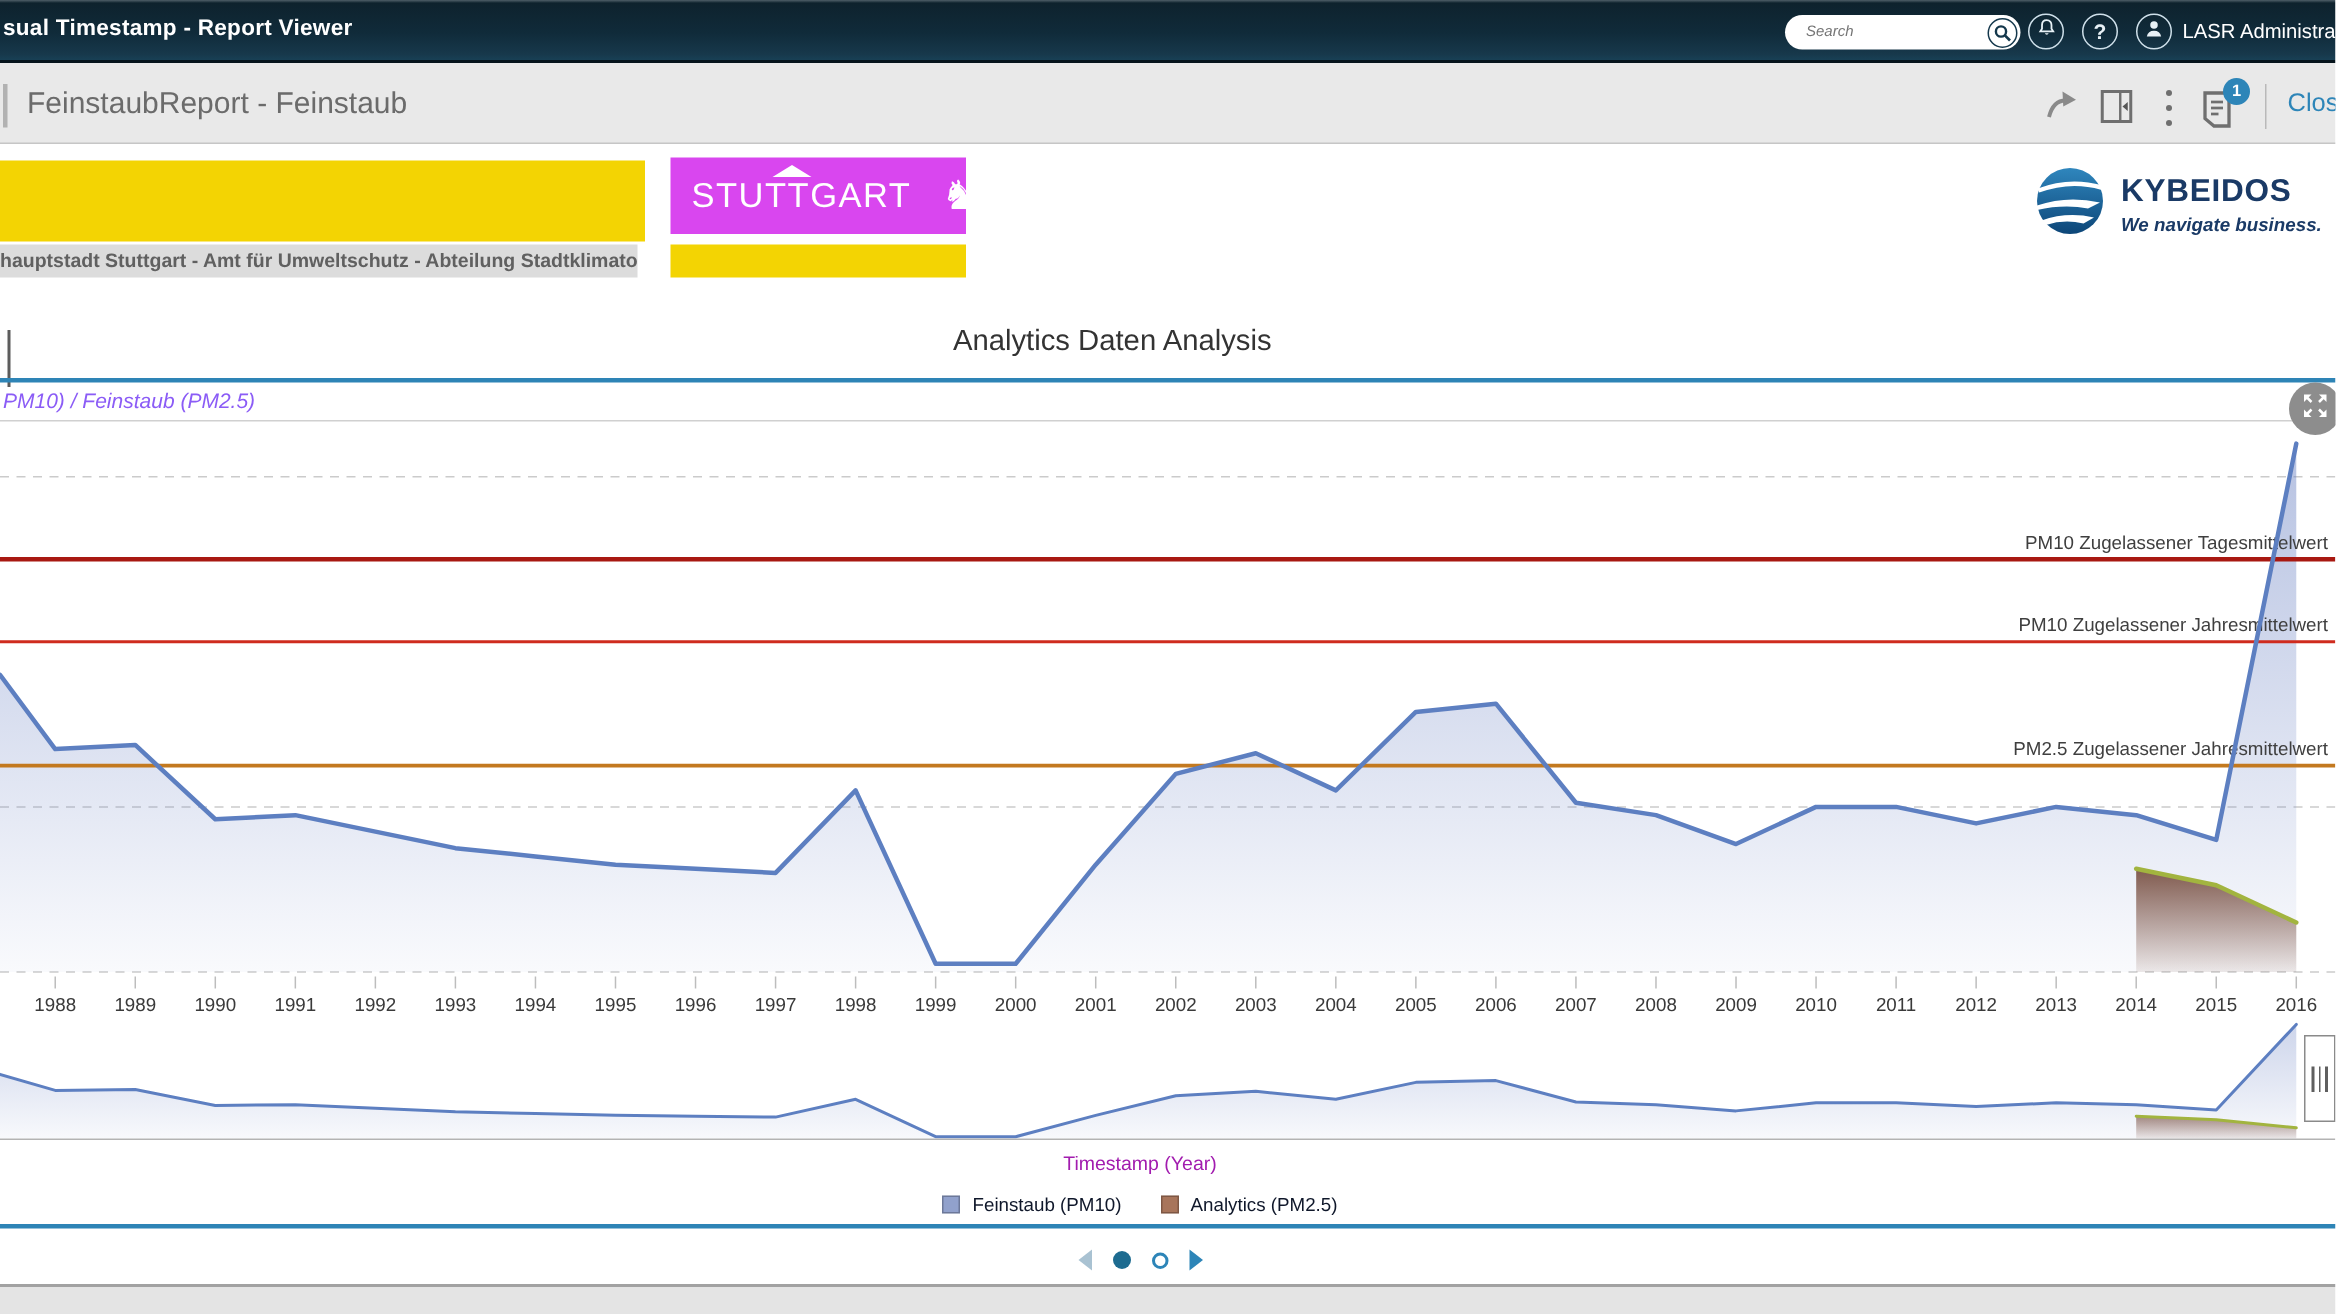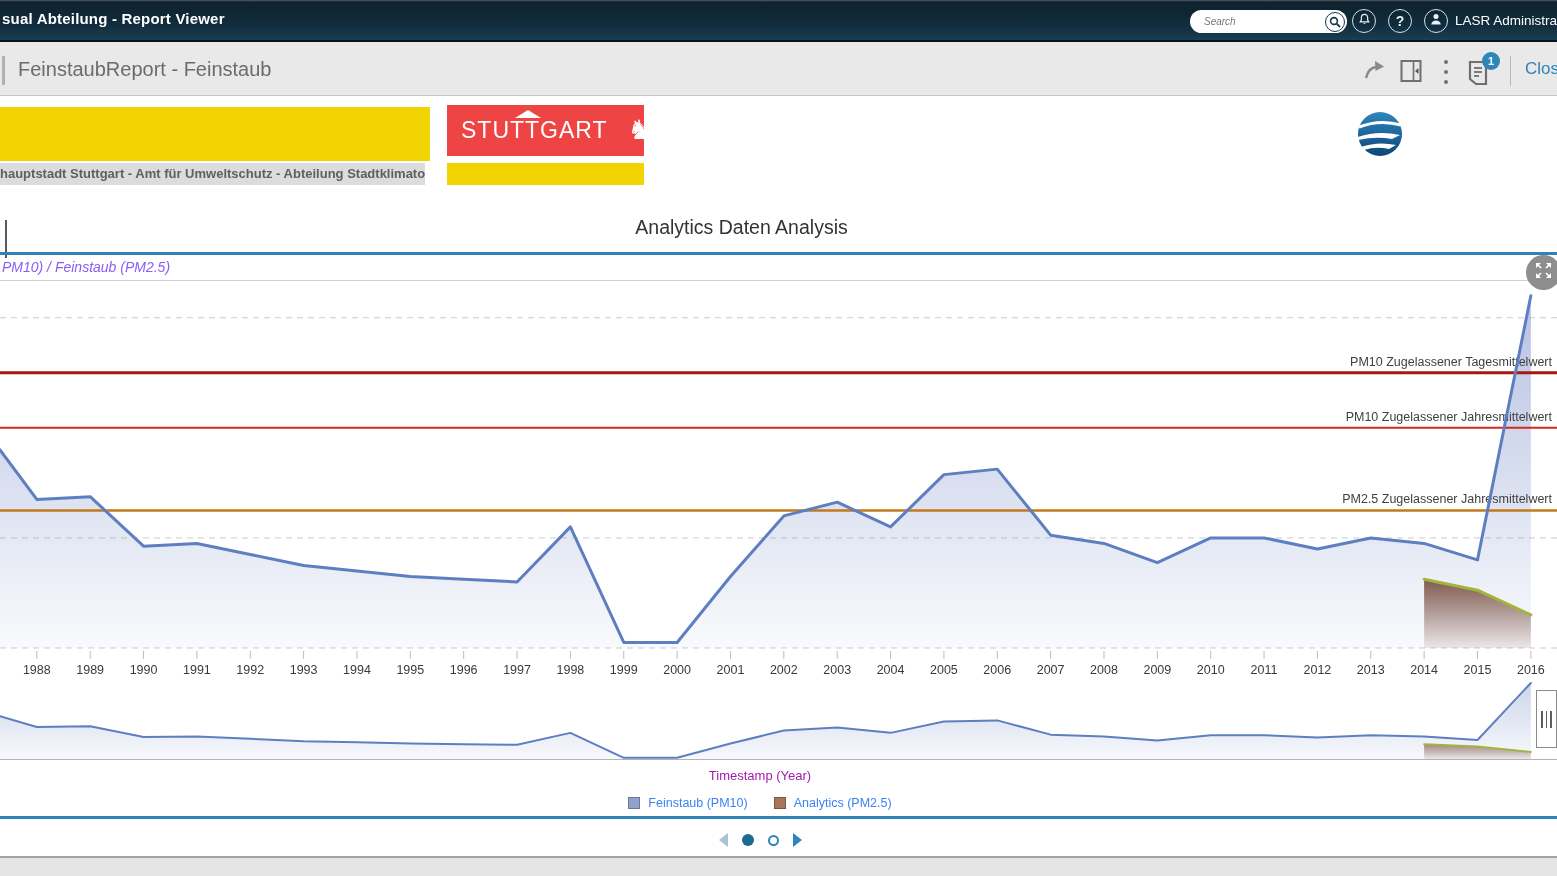"sual Abteilung - Report Viewer" div.abs { text: Abteilung -> Timestamp }
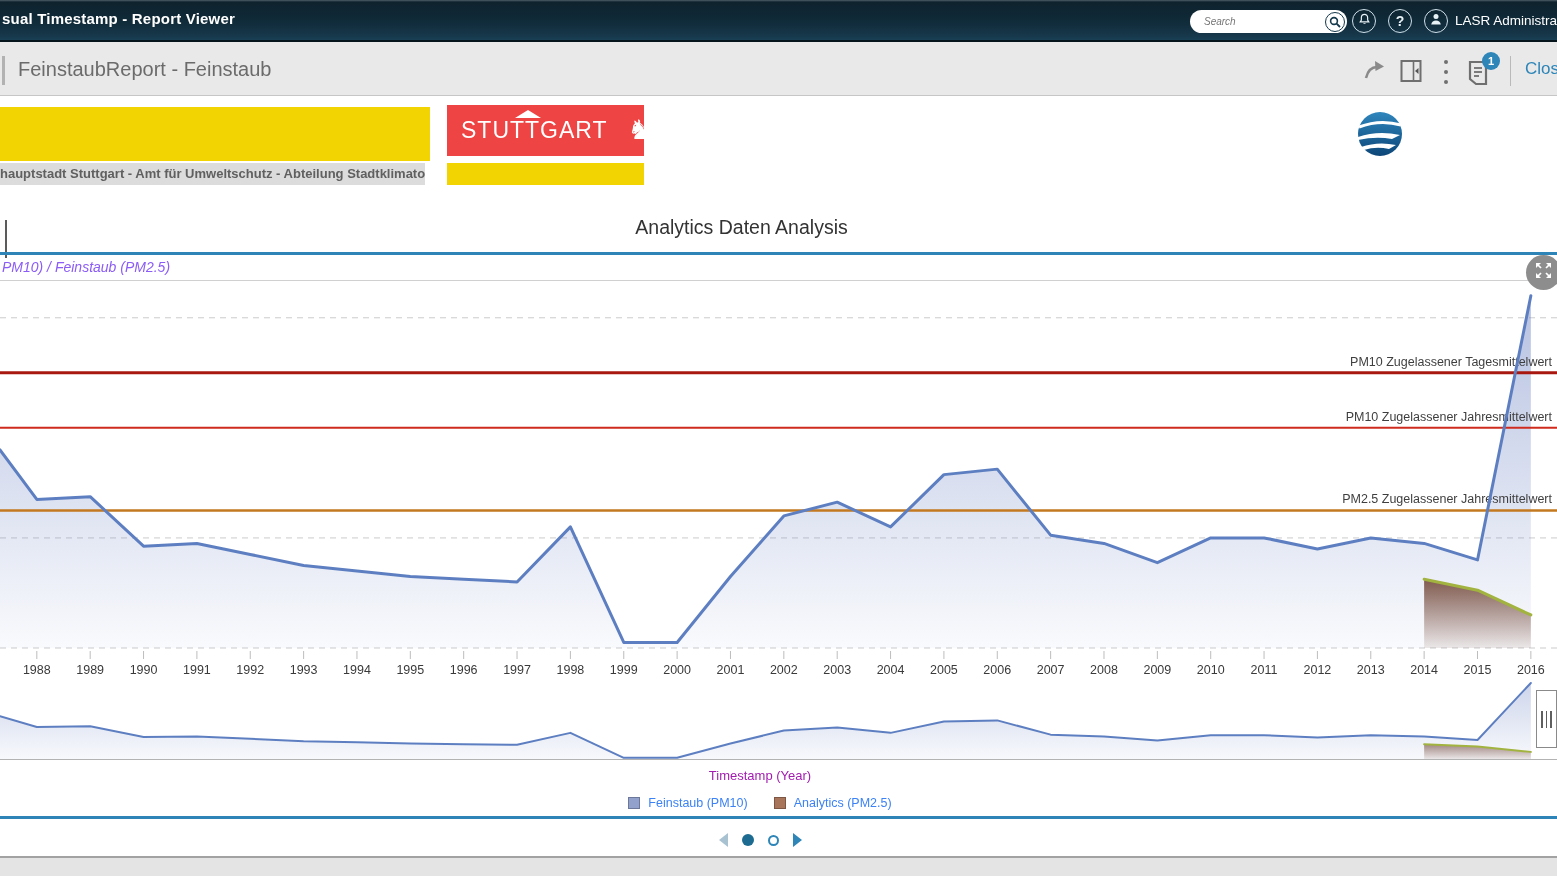"STUTTGART" #stuttgart-box { background: #ef4444 -> #d946ef }
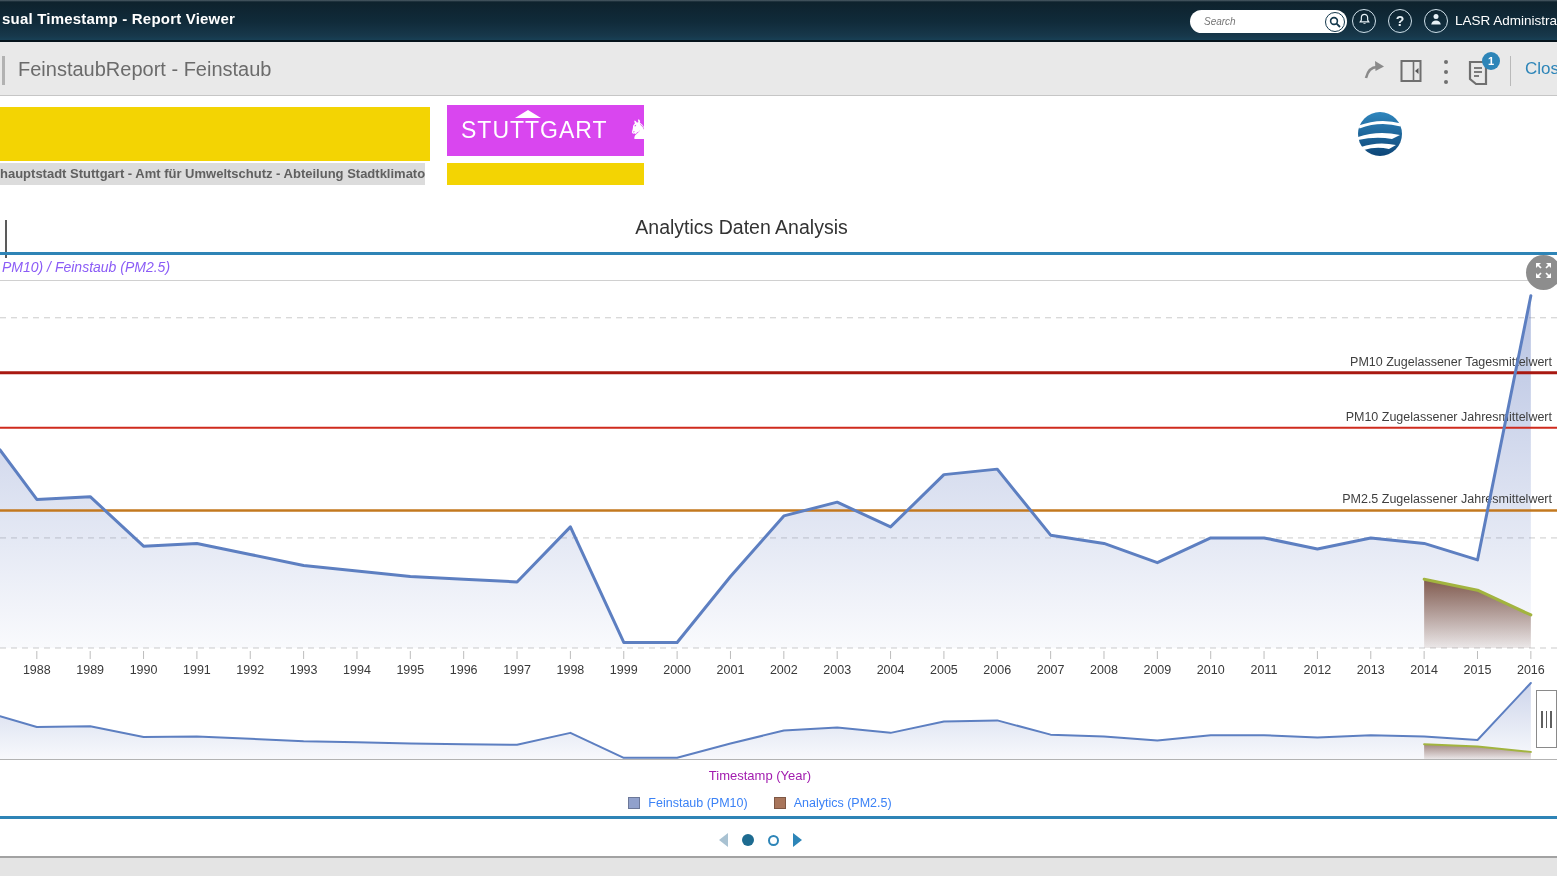"KYBEIDOS" span { html: none -> <span> <div>KYBEIDOS</div> <div>We navigate business.</div> </span> }
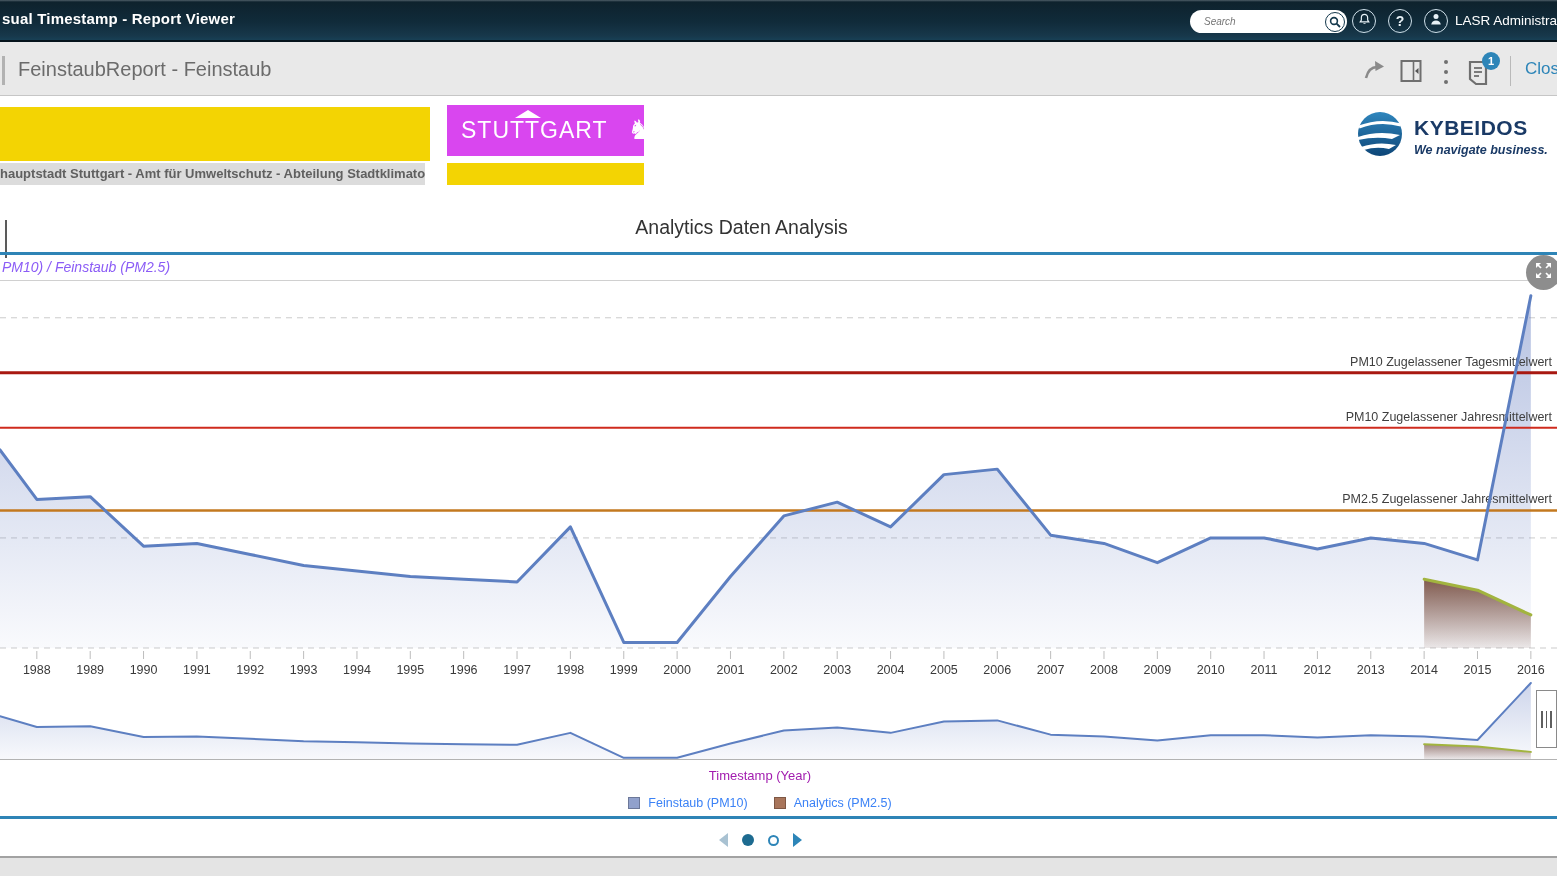"Feinstaub (PM10)" .legend-item { color: #3b82f6 -> #0f172a }
